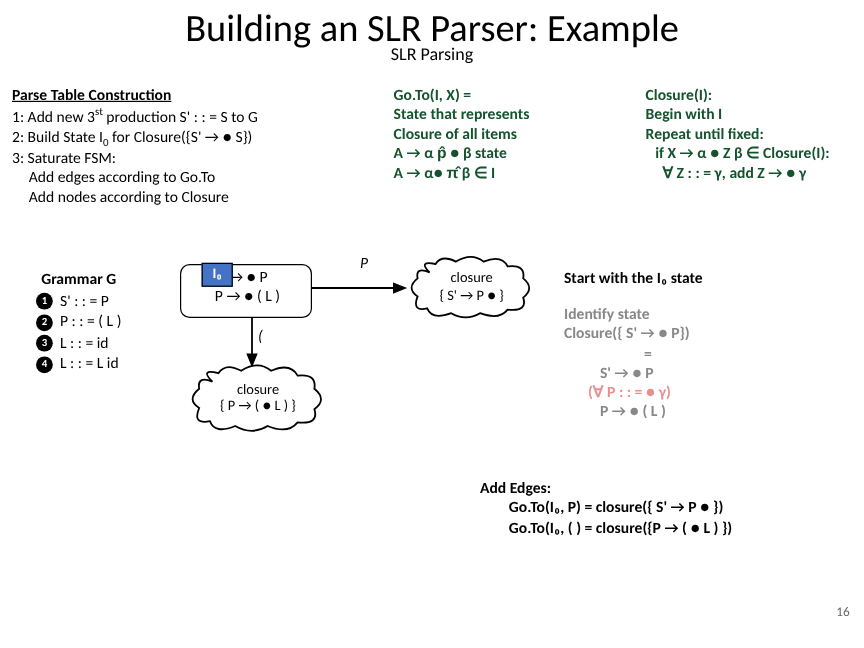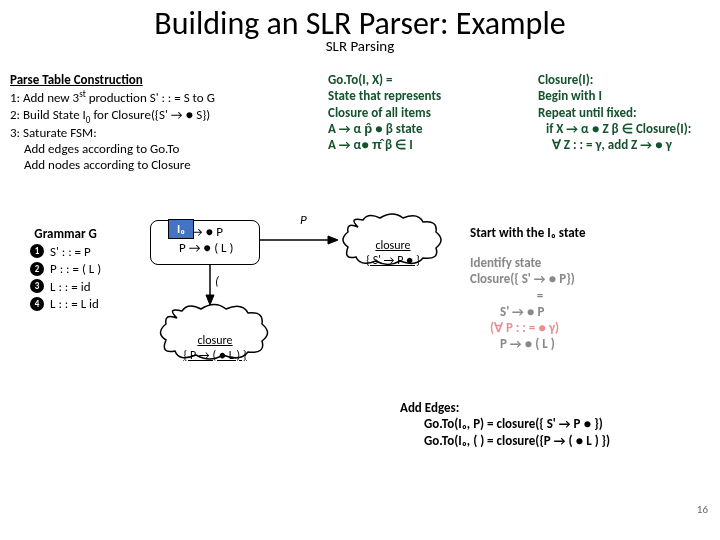"closure" .cloud { justify-content: flex-end -> center; text-decoration: underline -> none }
